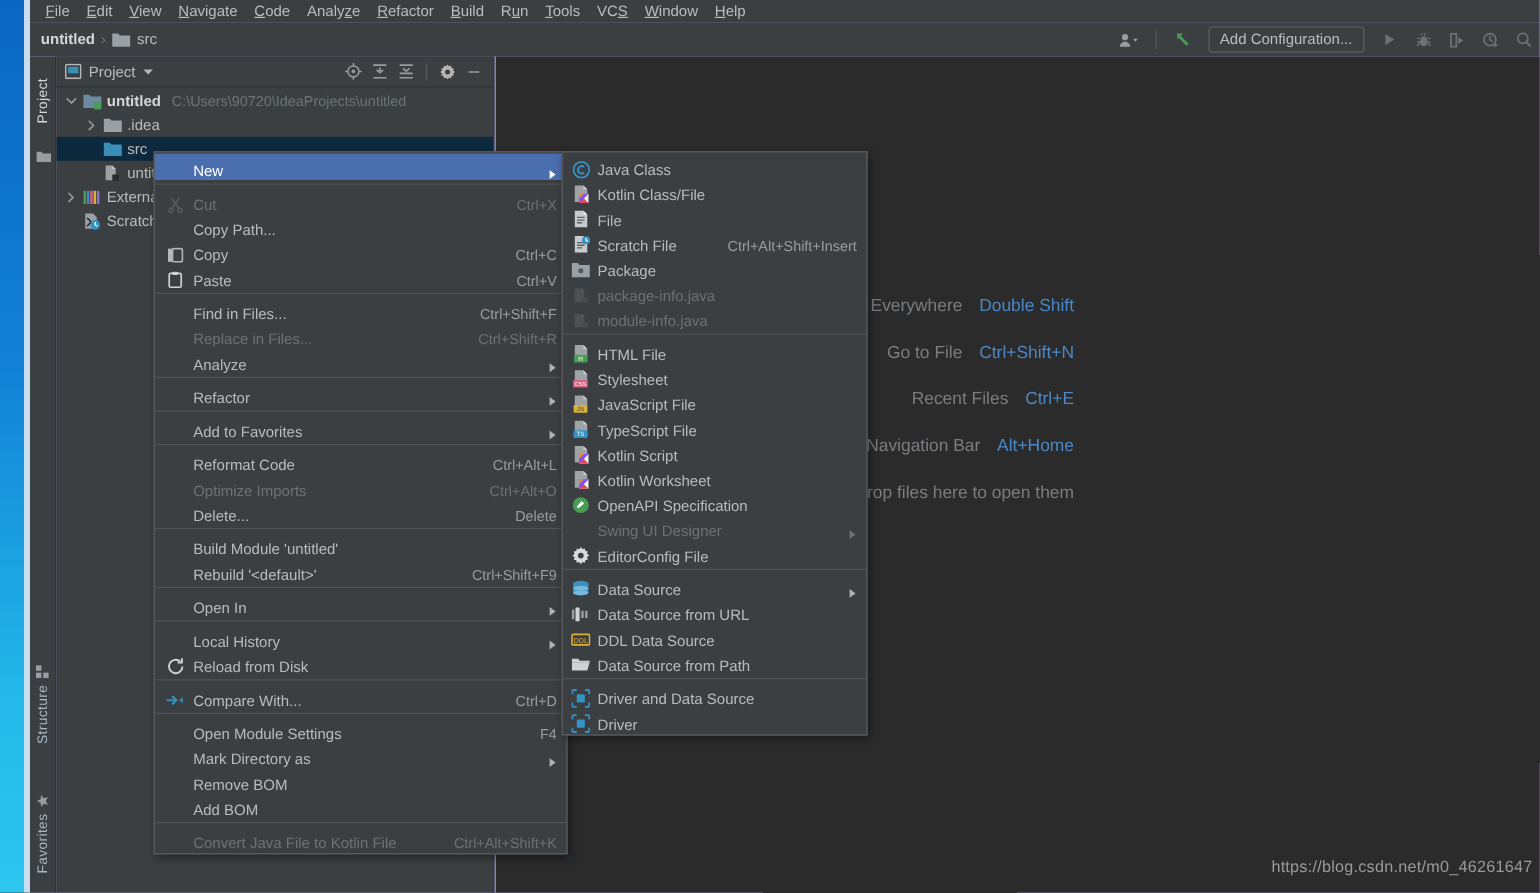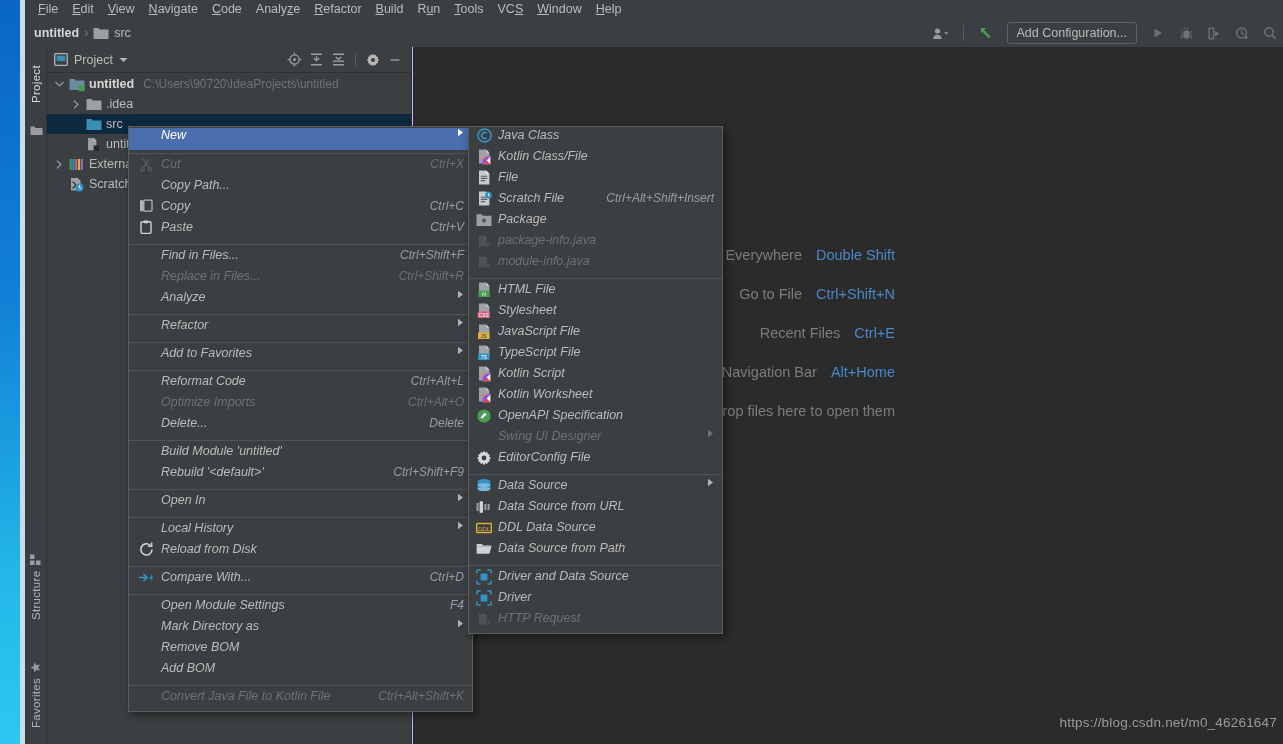"New" .mi { align-items: flex-start -> flex-end; font-style: italic -> none }
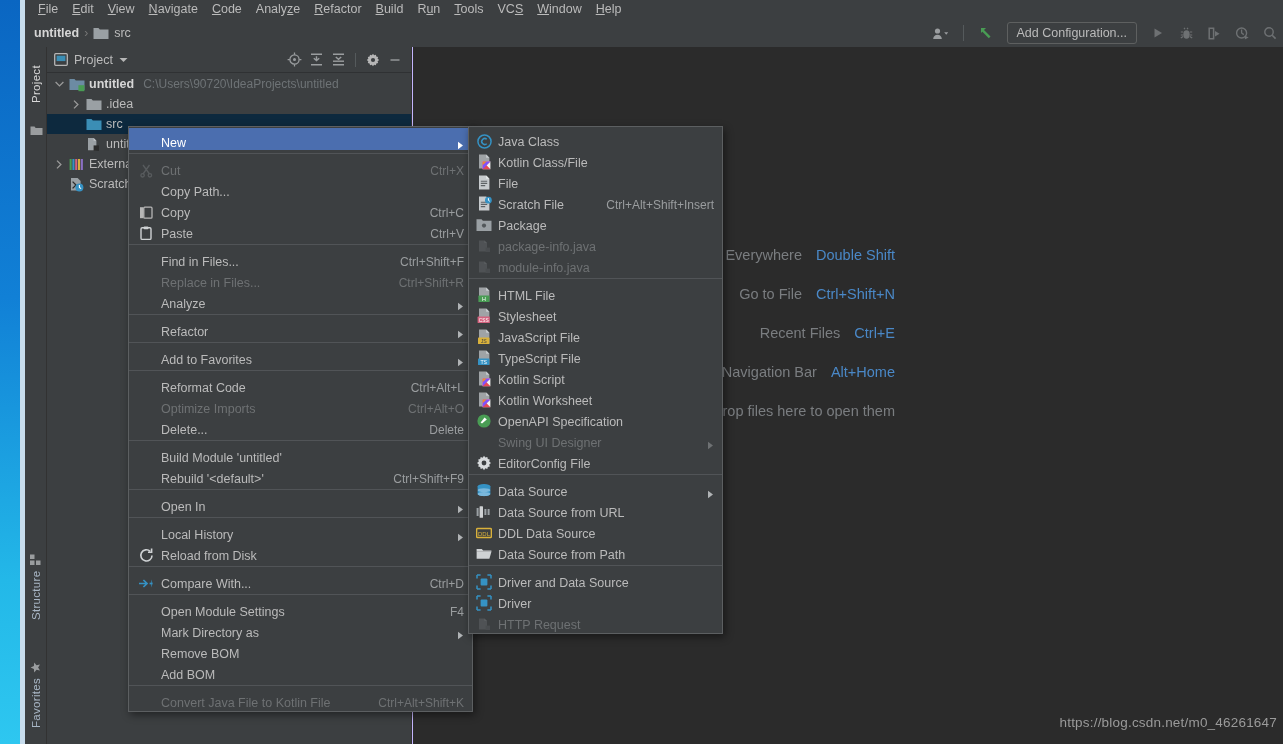"HTTP Request" div.mi { html: <div> <span> <svg> <path></path> <path></path> <rect></rect> </svg> </span> <span>HTTP Request</span> </div> -> none }
